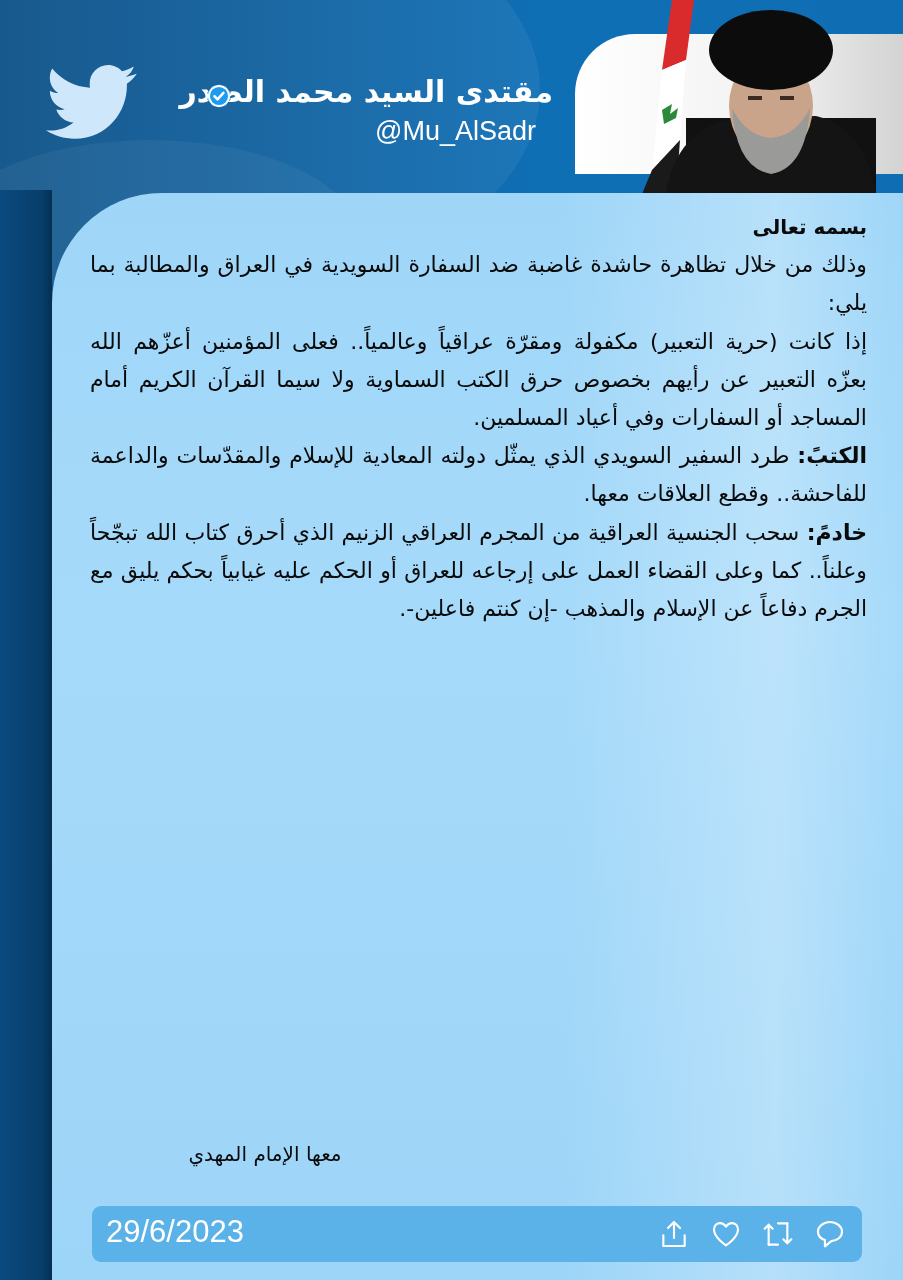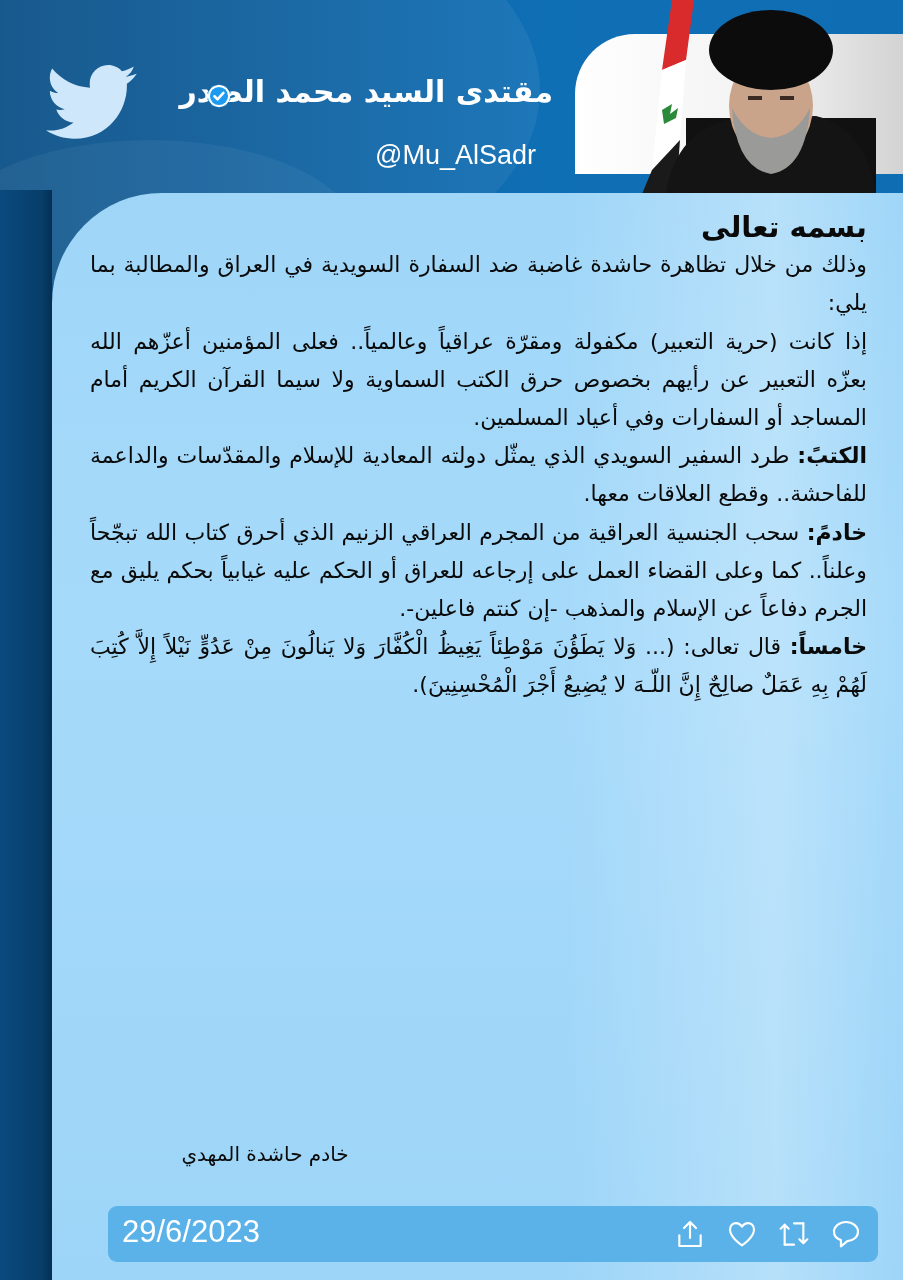"@Mu_AlSadr" .handle { margin-top: 24px -> none }
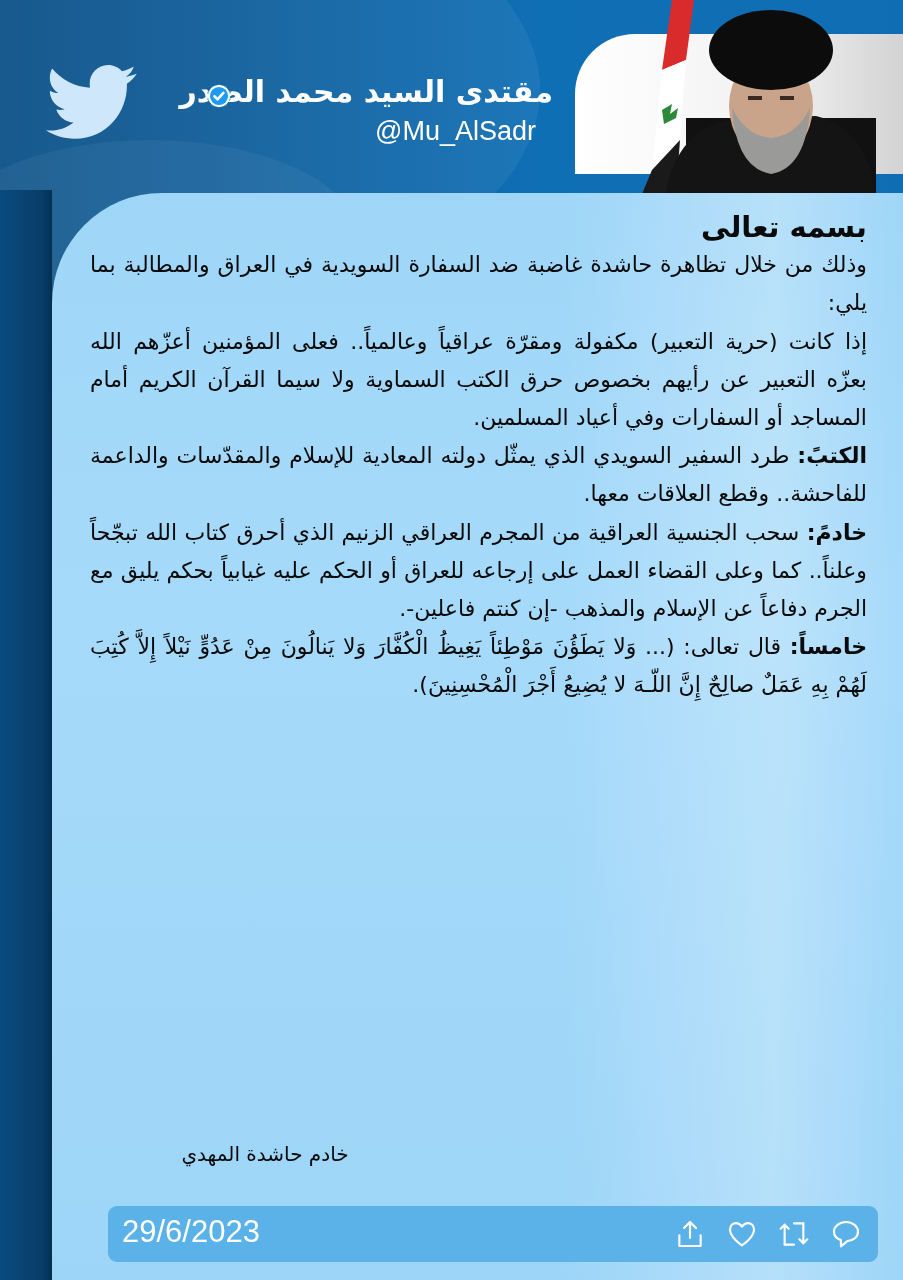"بسمه تعالى" .post .title { font-size: 29px -> 20px }
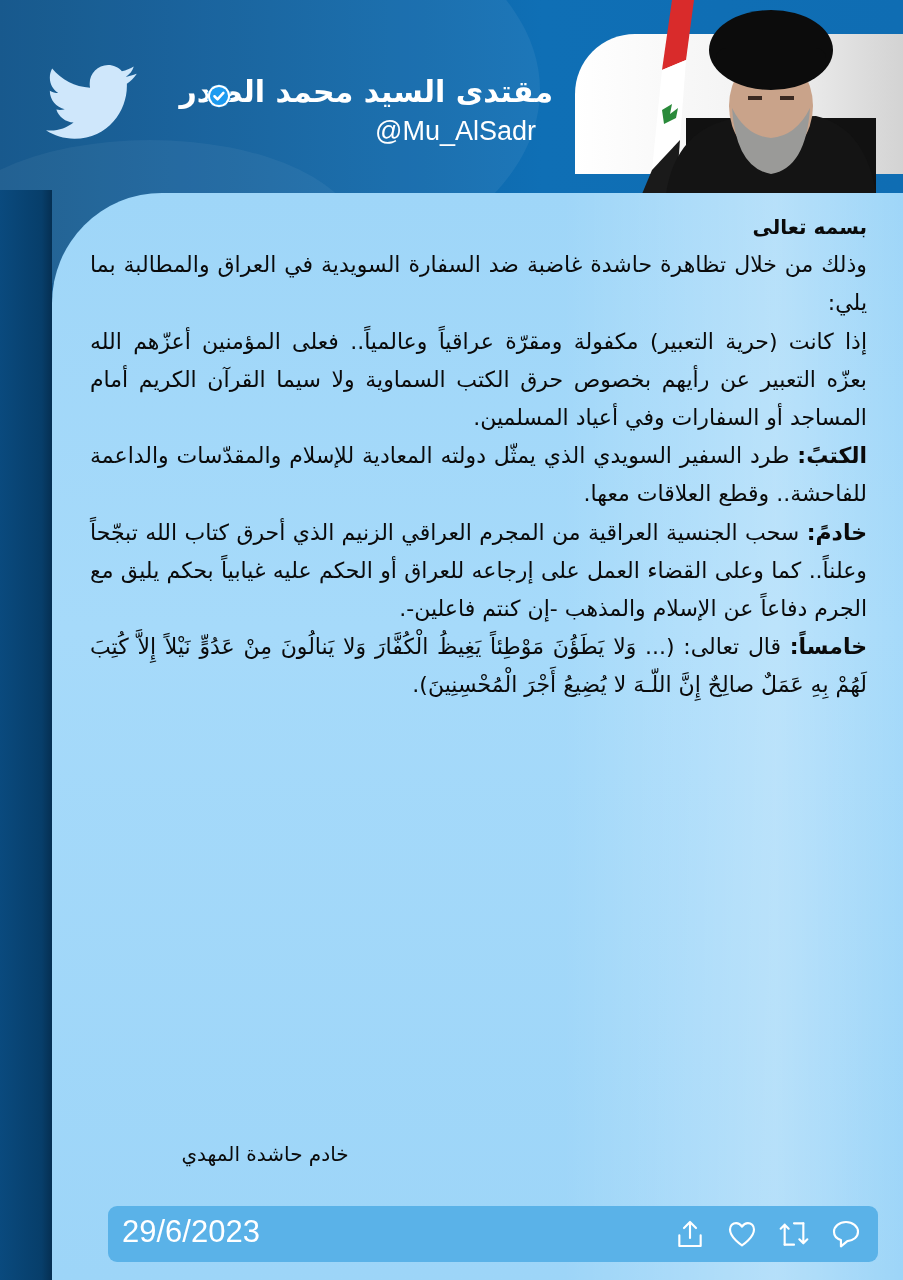"خامساً: قال تعالى: (... وَلا" p { html: <p><b>خامساً:</b><span> قال تعالى: (... وَلا يَطَؤُنَ مَوْطِئاً يَغِيظُ الْكُفَّارَ وَلا يَنالُونَ مِنْ عَدُوٍّ نَيْلاً إِلاَّ كُتِبَ لَهُمْ بِهِ عَمَلٌ صالِحٌ إِنَّ اللّـهَ لا يُضِيعُ أَجْرَ الْمُحْسِنِينَ).</span></p> -> none }
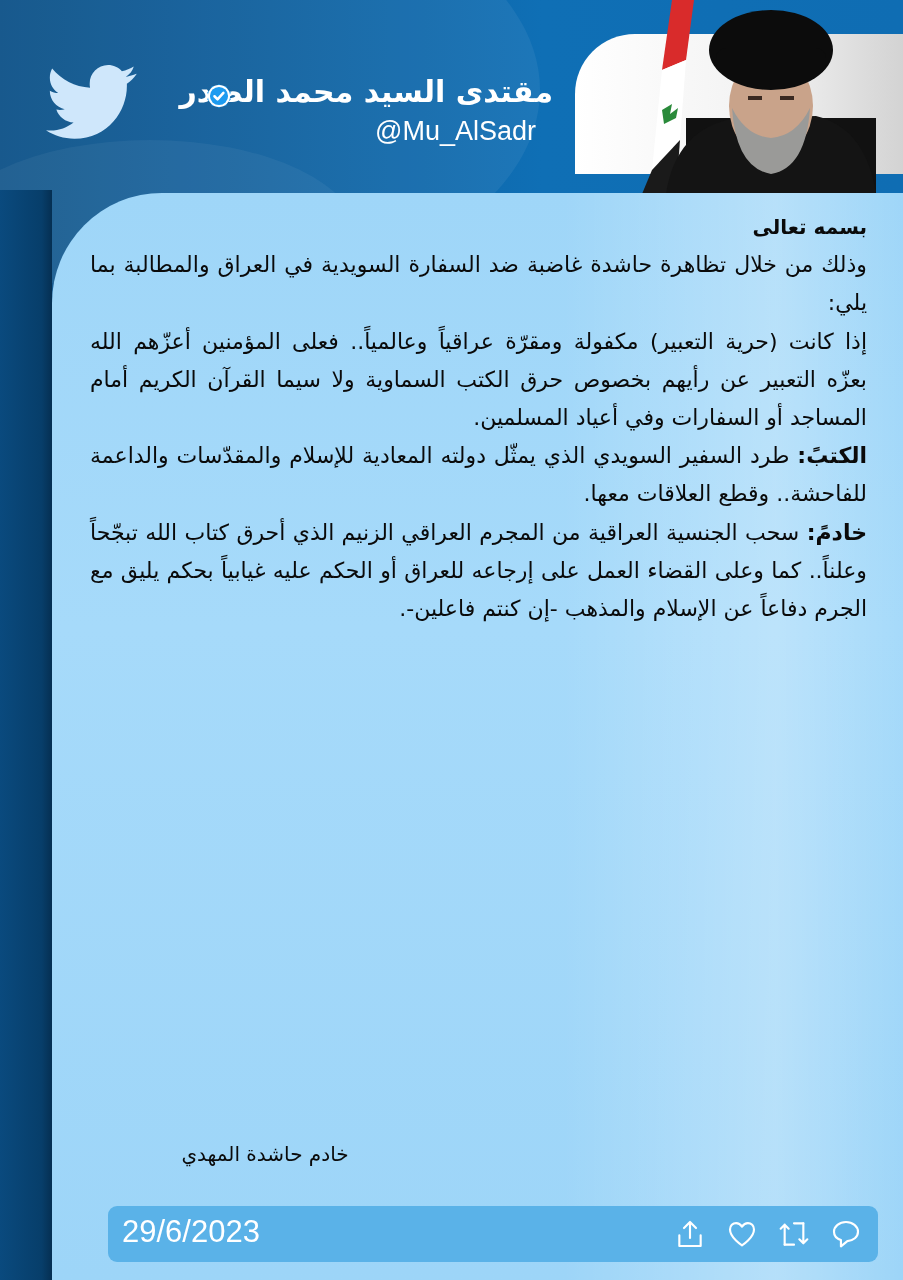"خادم حاشدة المهدي" div { text: خادم حاشدة -> معها الإمام }
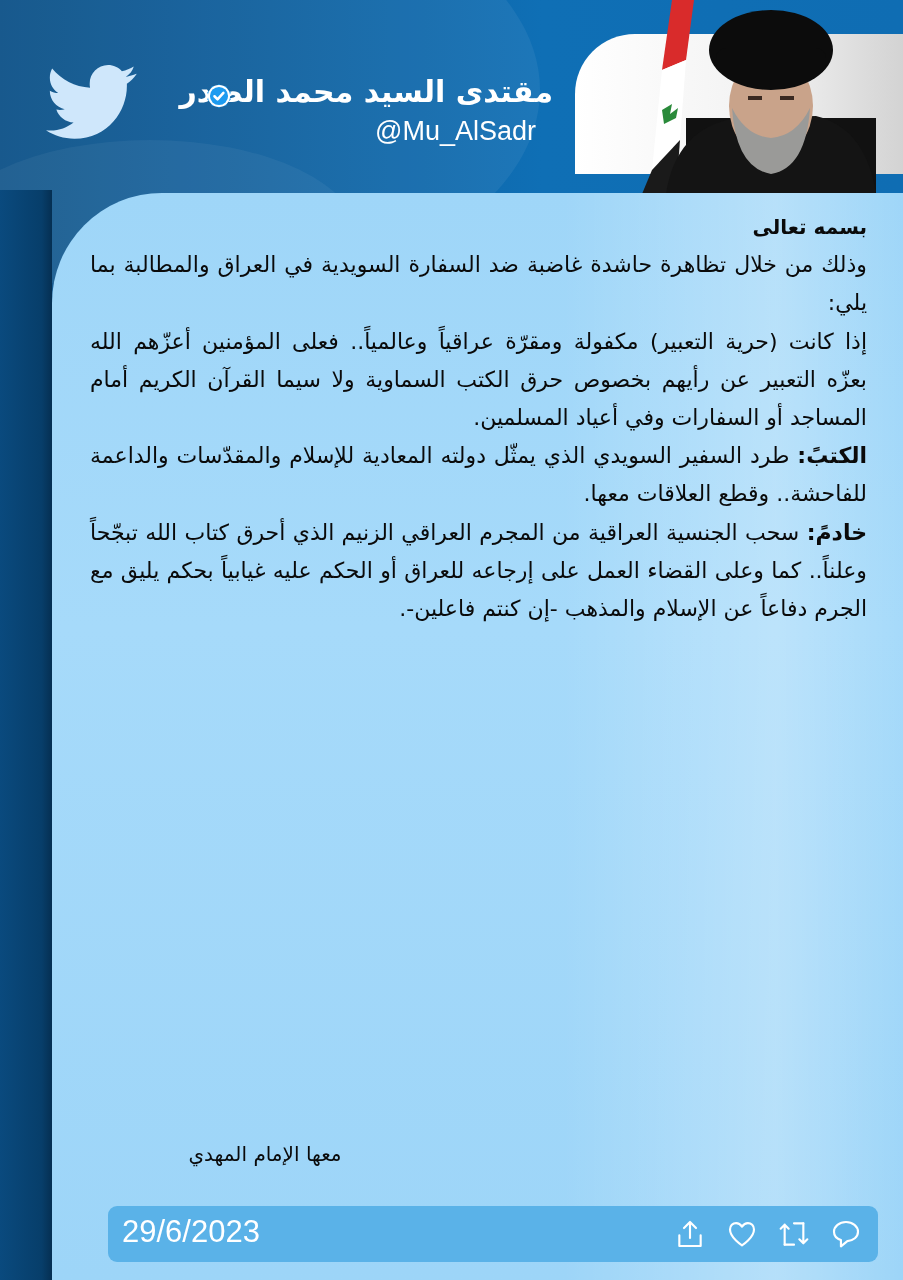"29/6/2023" .footer-bar { left: 108px -> 92px }
